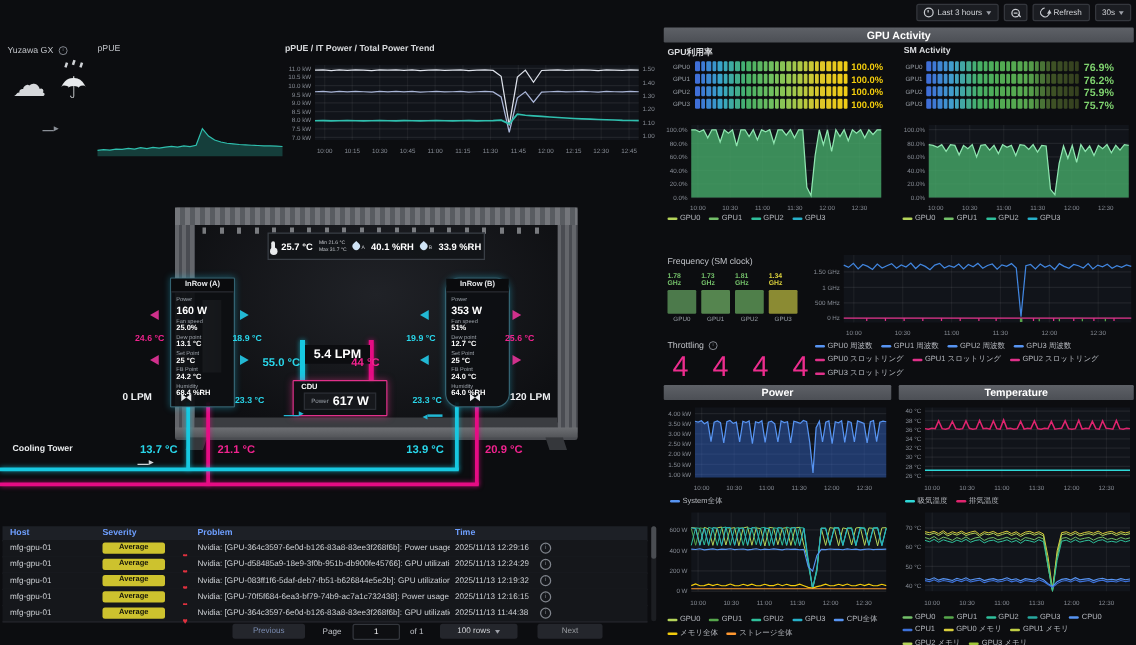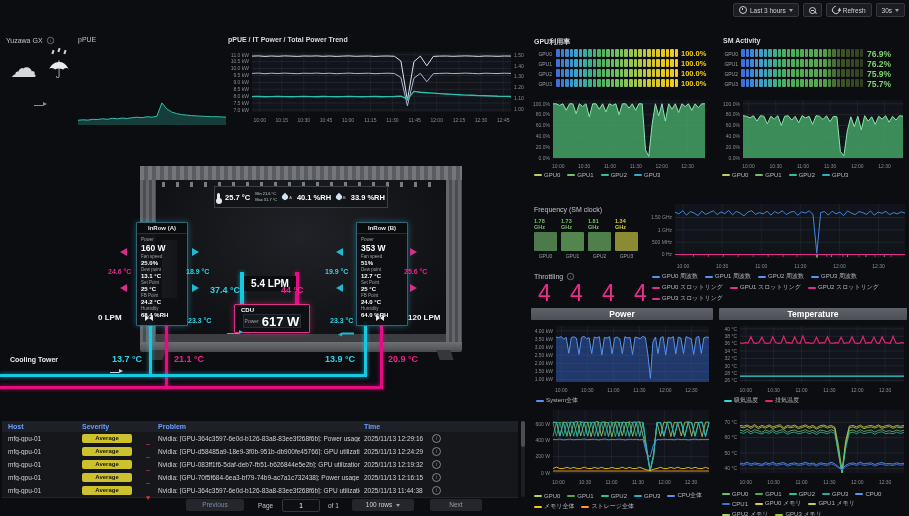"GPU Activity" div.hdr { html: none -> <div><span>GPU Activity</span></div> }
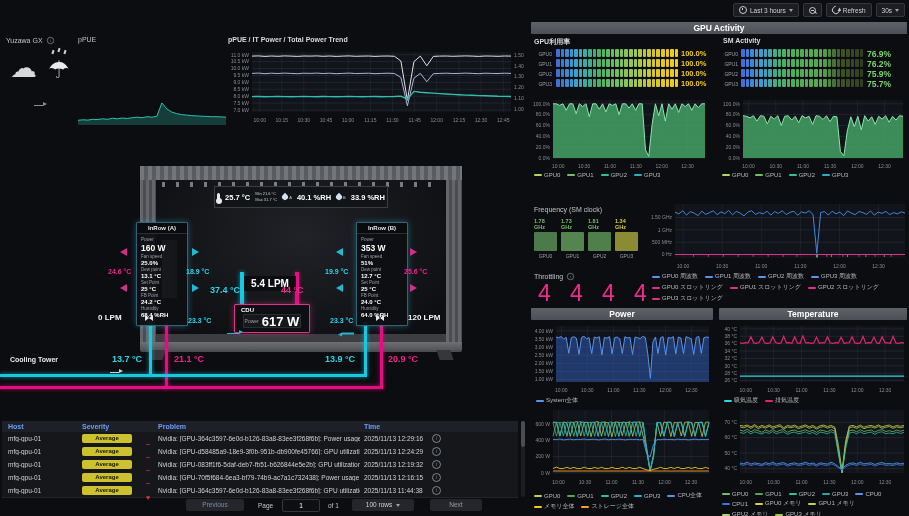"353 W" div.card { border-radius: none -> 11px }
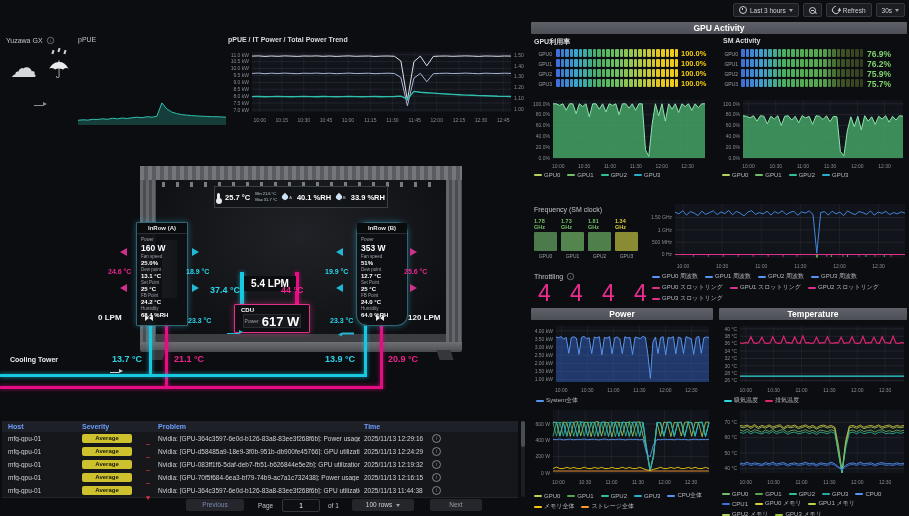"37.4 °C" span.temp-c { text: 37.4 -> 55.0 }
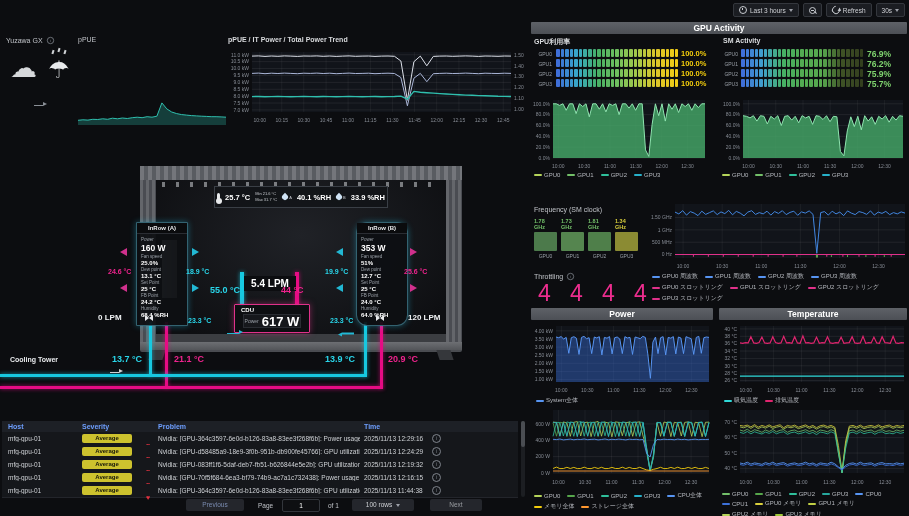"617 W" span { font-size: 13px -> 10px }
